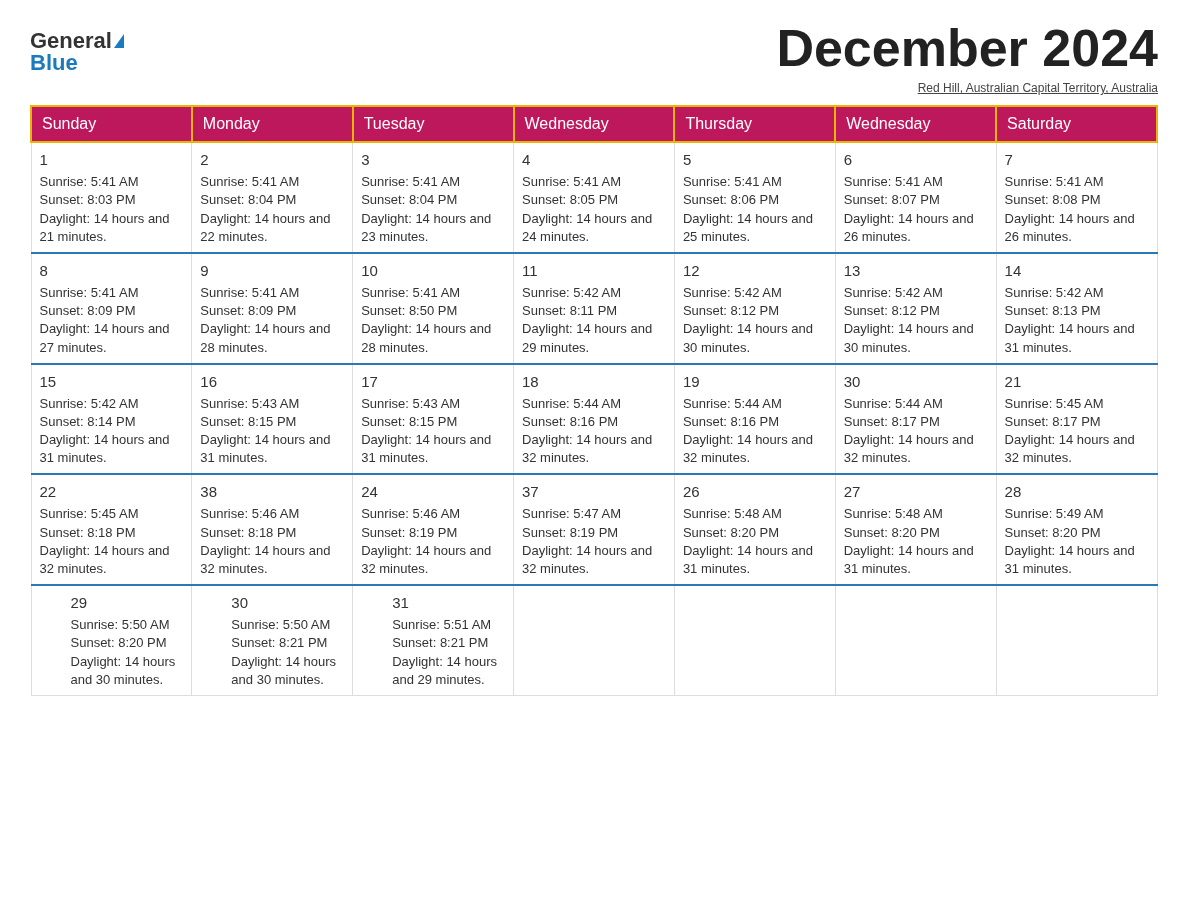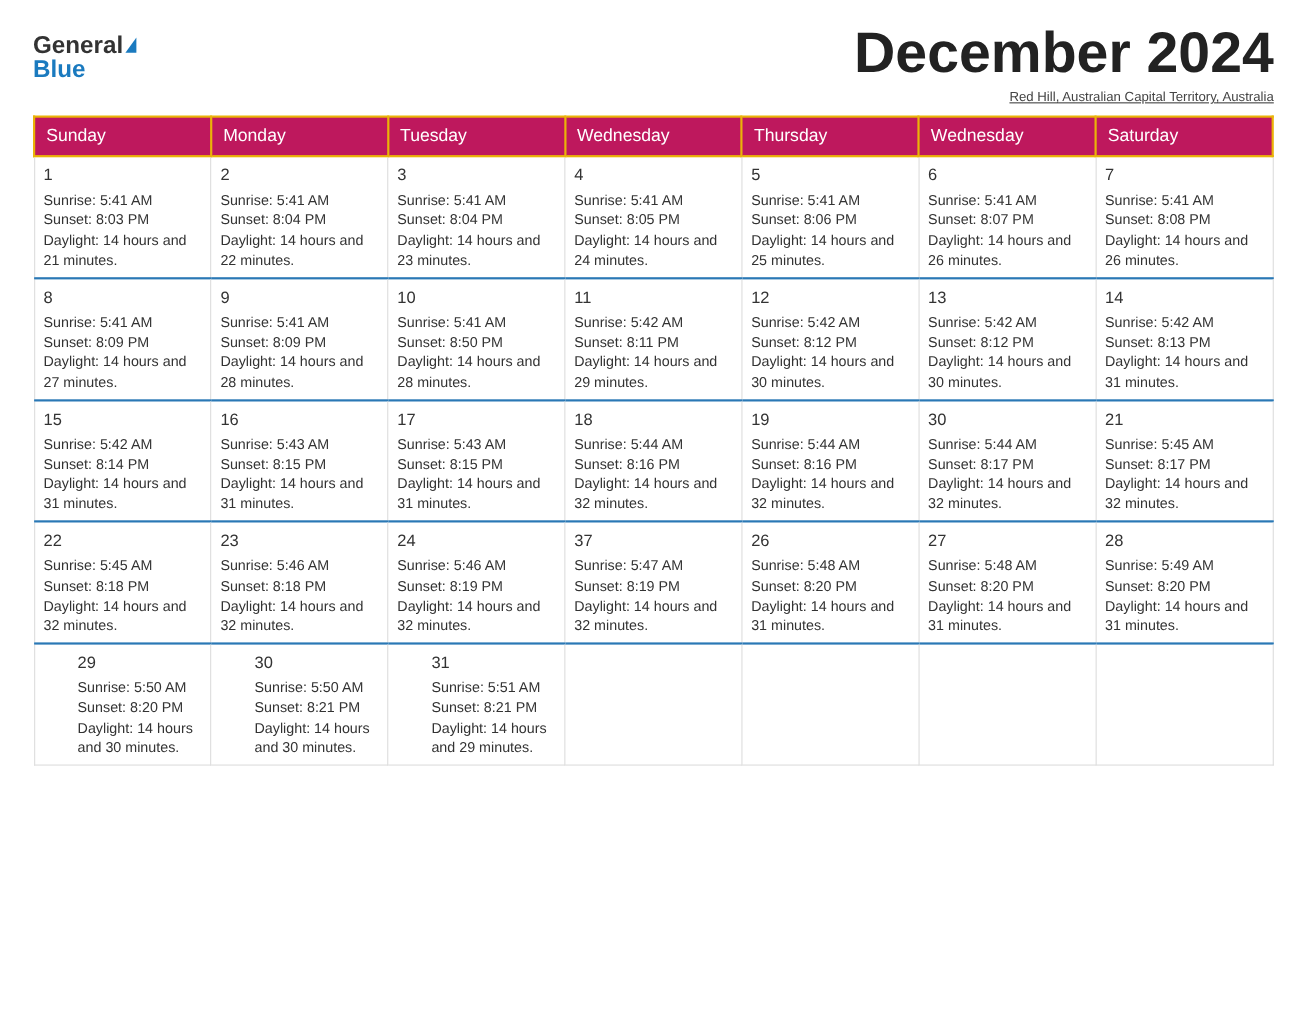"23" span.day-number { text: 23 -> 38 }
